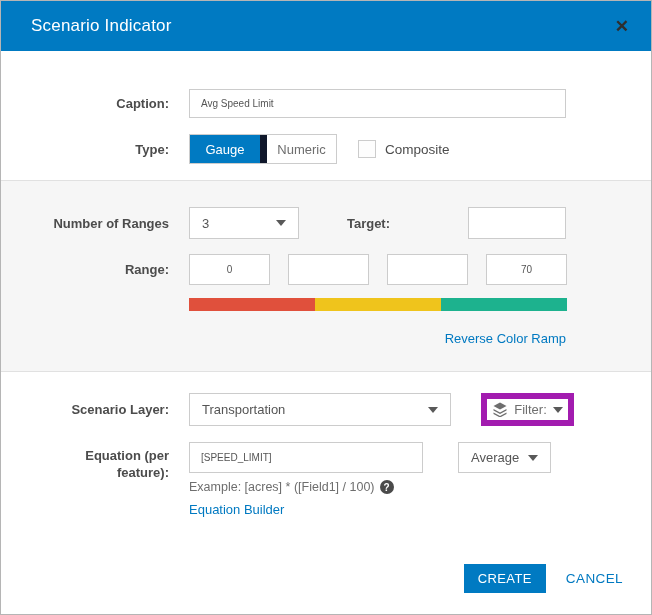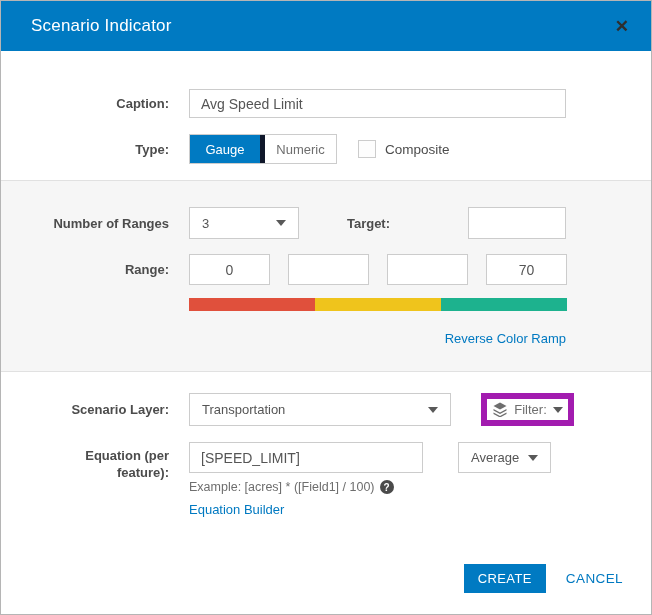"Avg Speed Limit" input.text { font-size: 14px -> 10px }
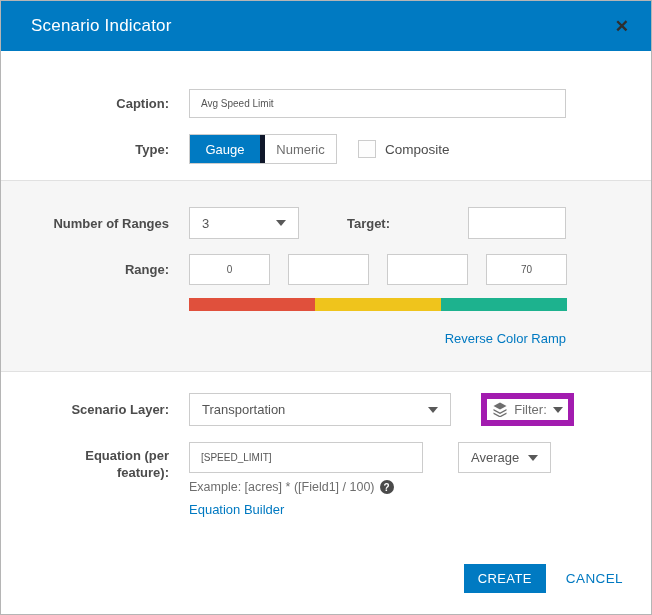"Numeric" .toggle .opt.unsel { border-left: 5px solid #0f172a -> 7px solid #0f172a }
